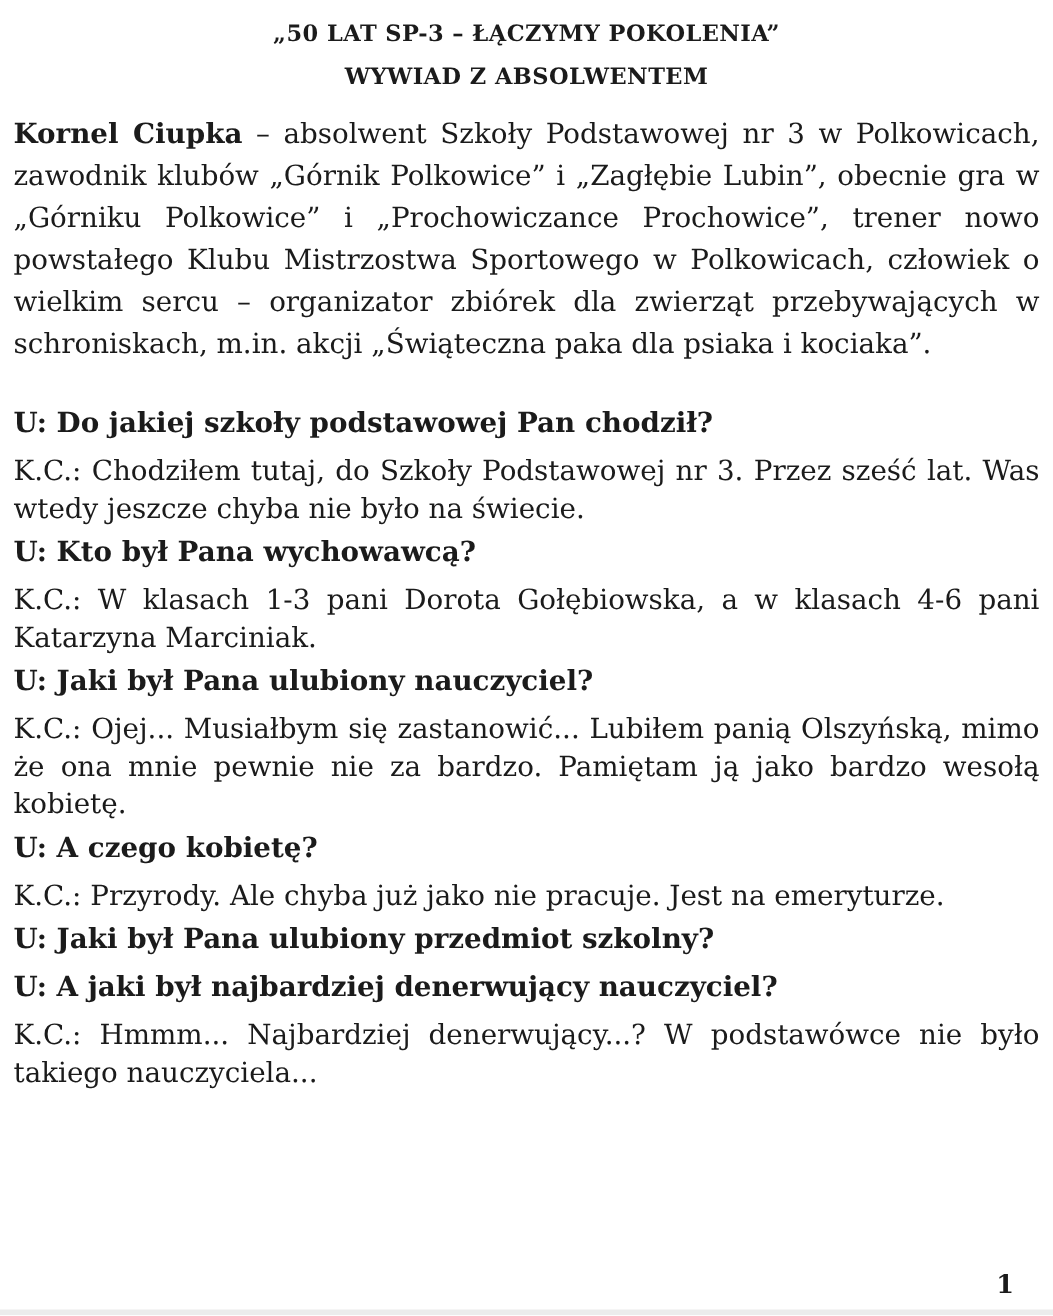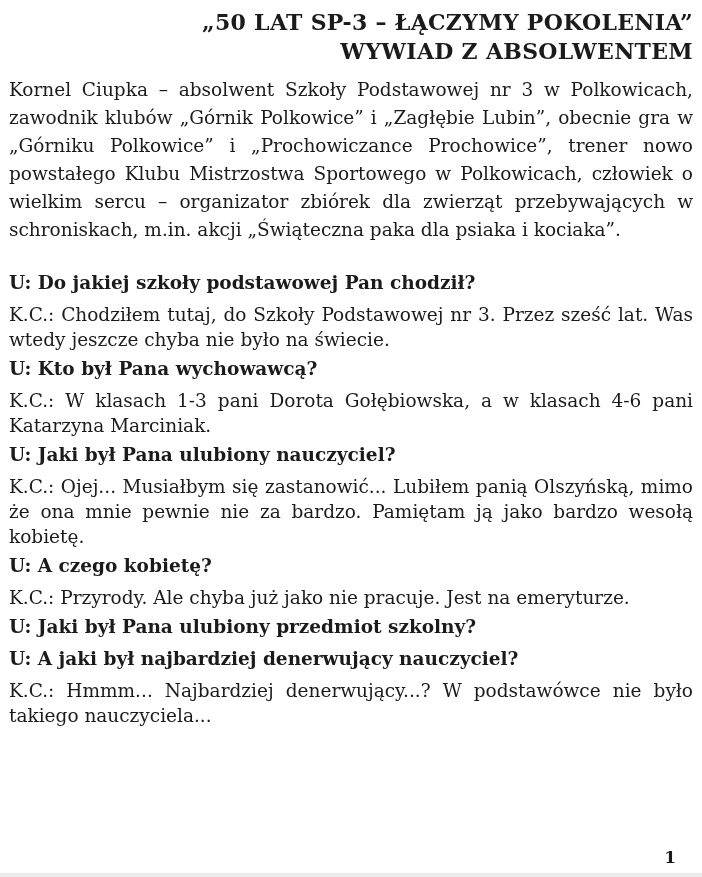"„50 LAT SP-3 – ŁĄCZYMY" .title-line { font-size: 22px -> 15px; text-align: right -> center }
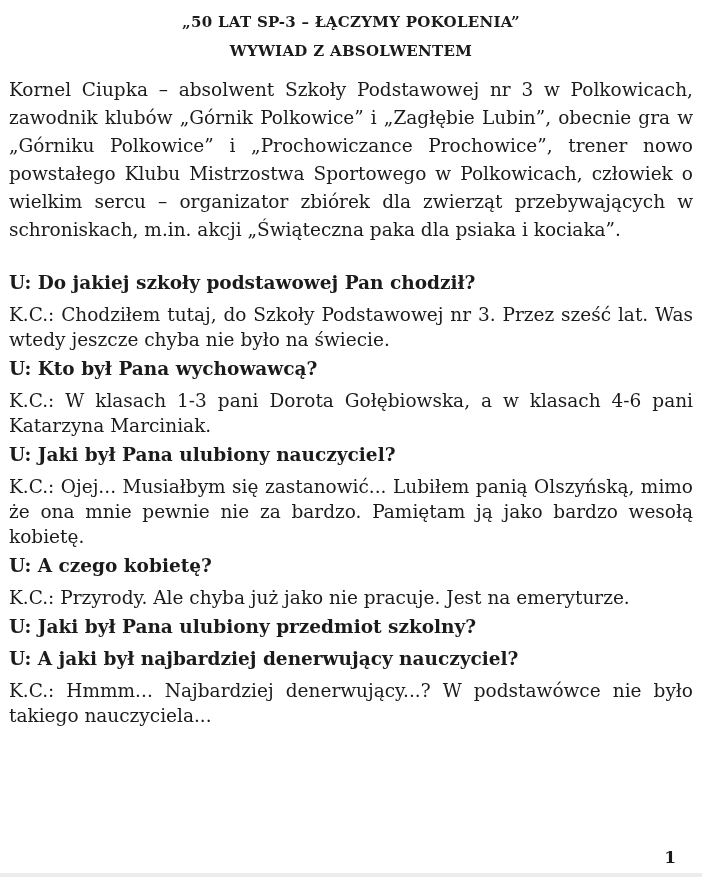"Kornel Ciupka" .intro .bold-name { font-weight: normal -> bold }
